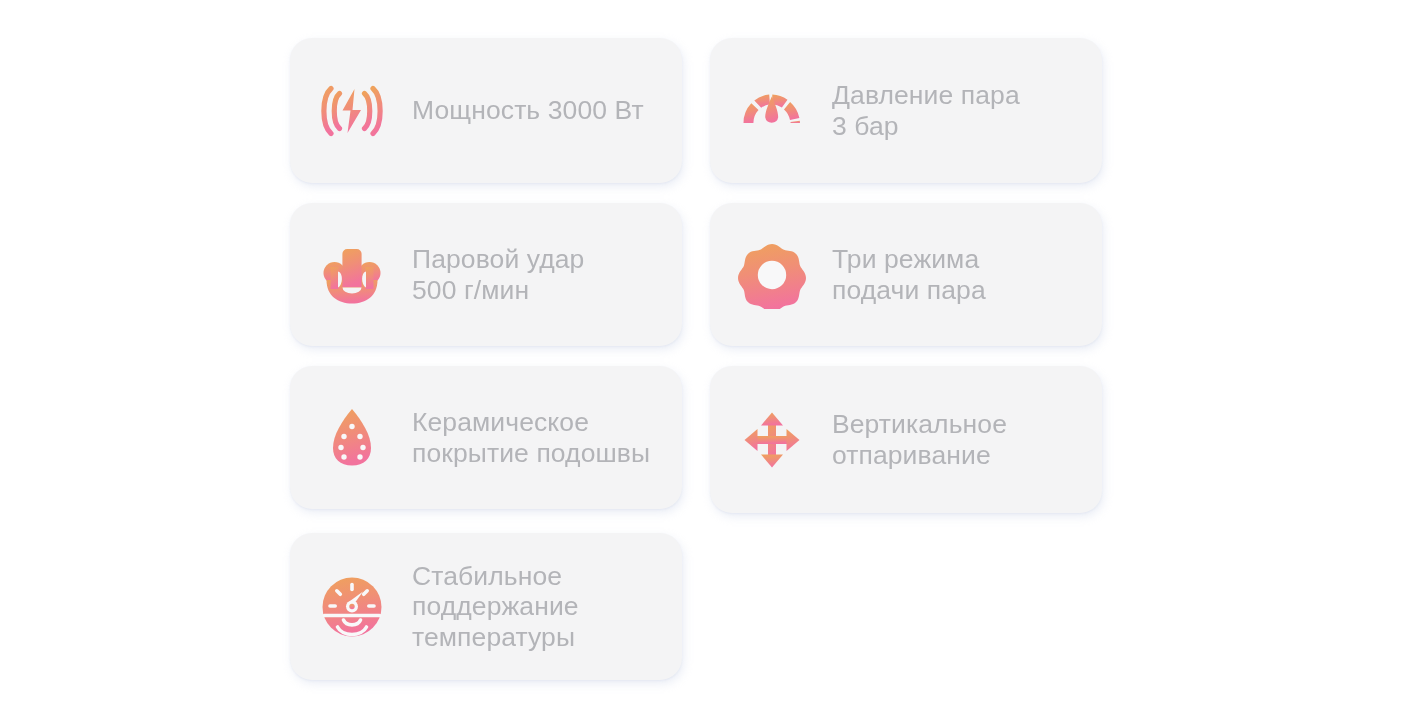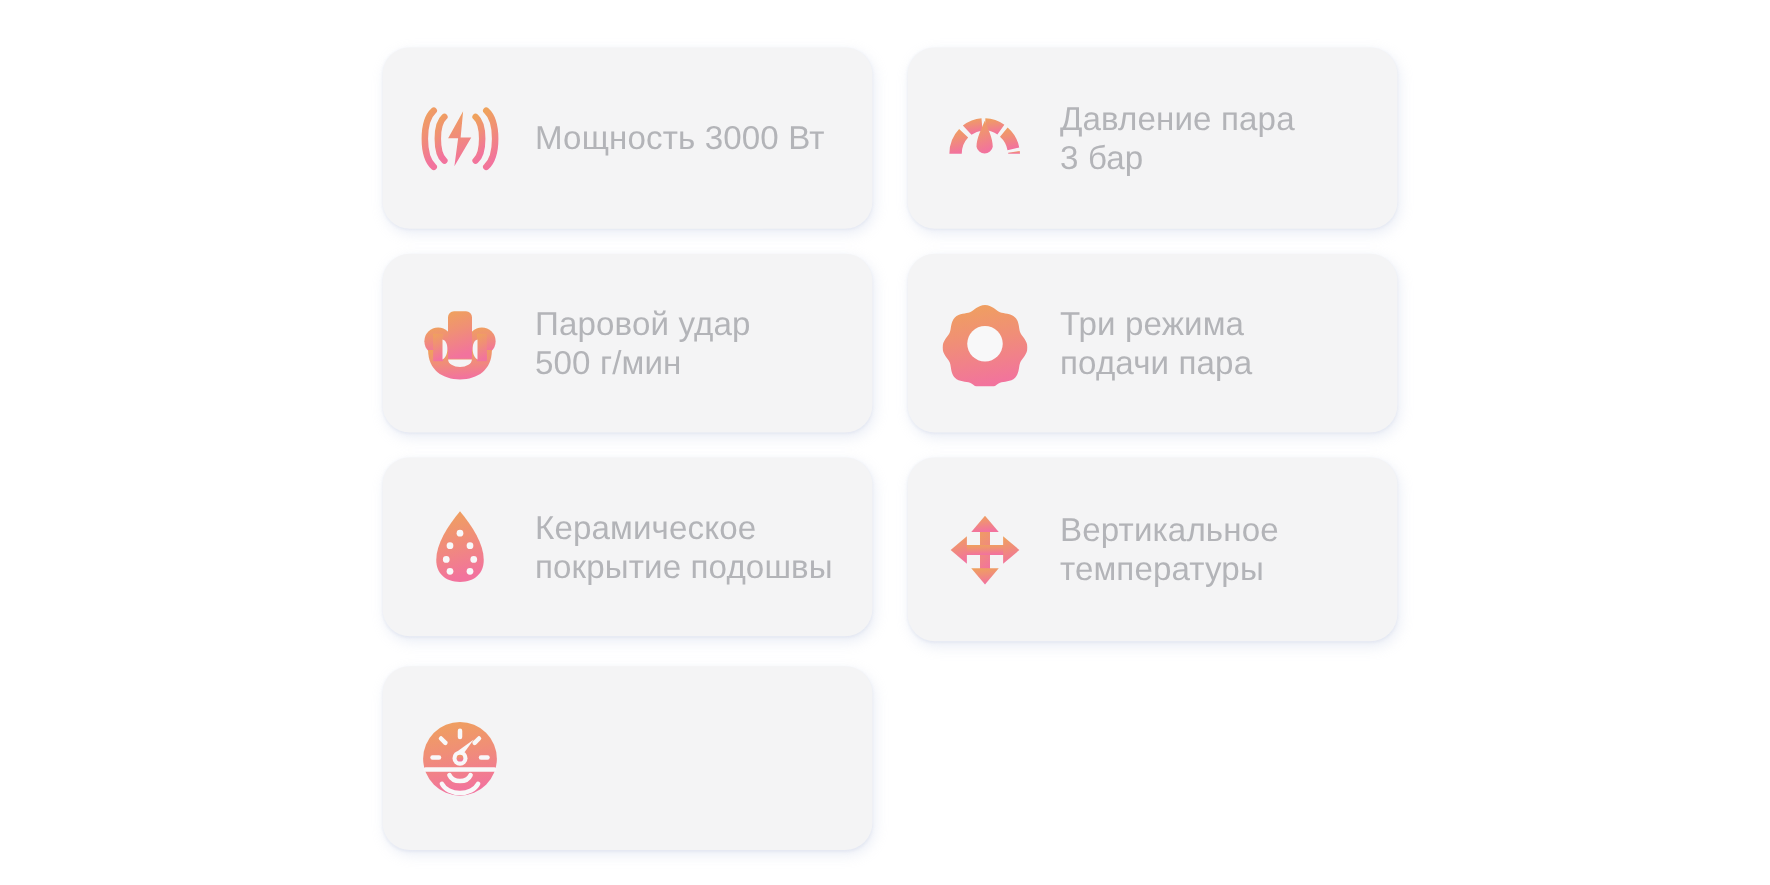"Мощность 3000 Вт" .grid { left: 306px -> 290px }
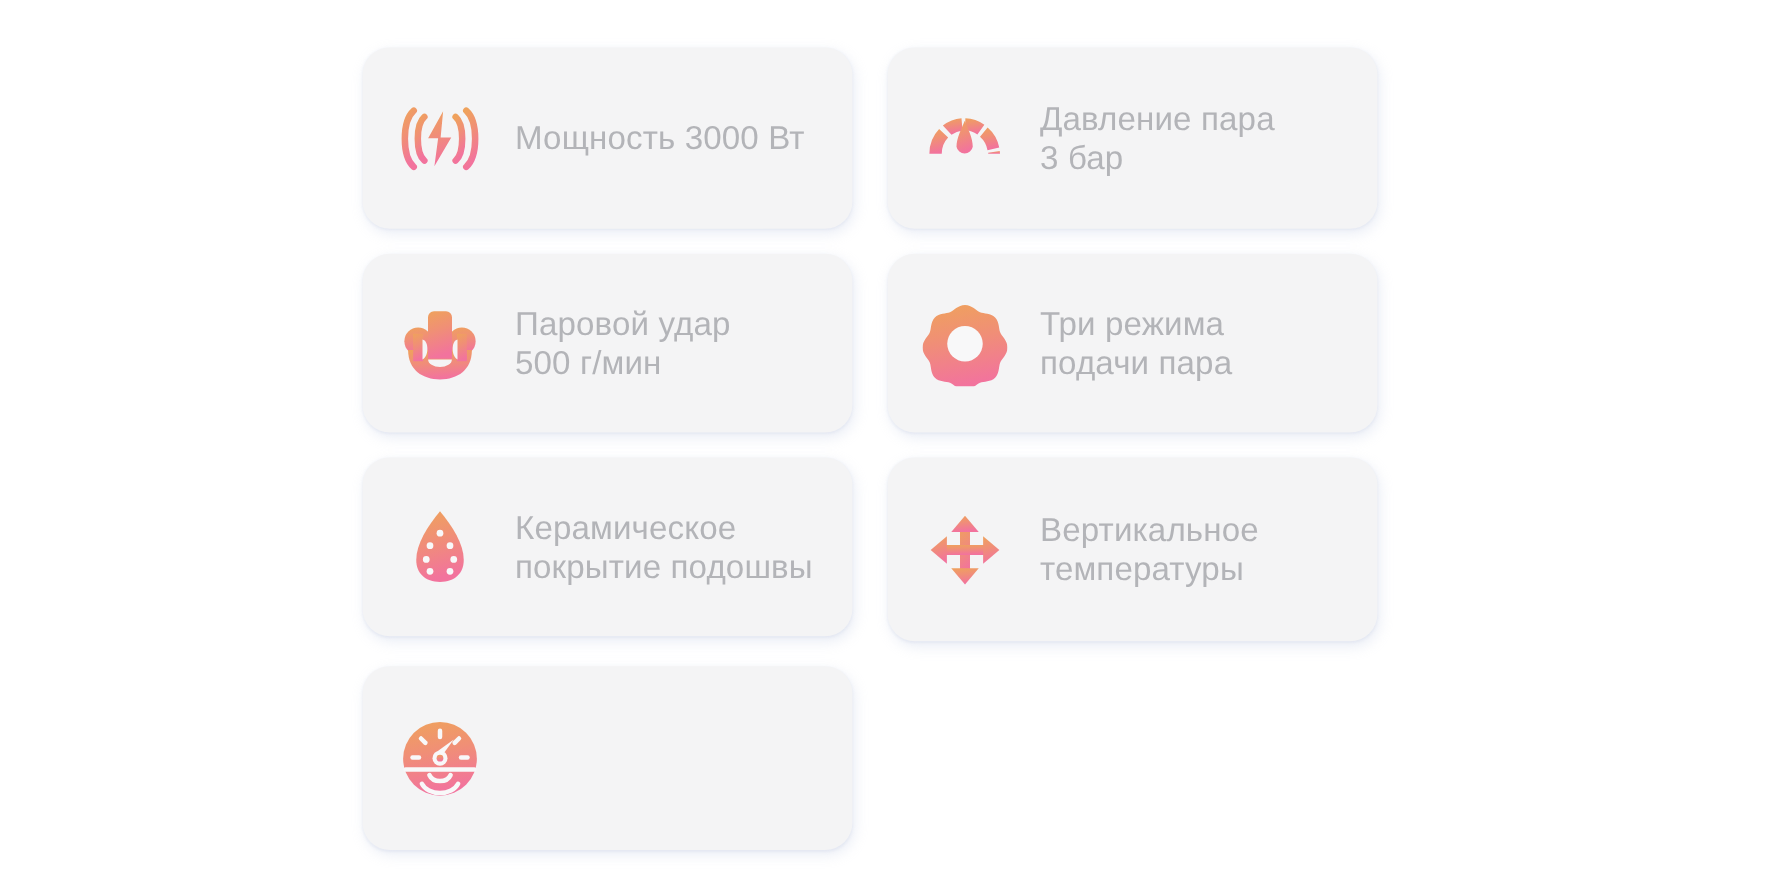"Вертикальное" span.card-label { text: температуры -> отпаривание }
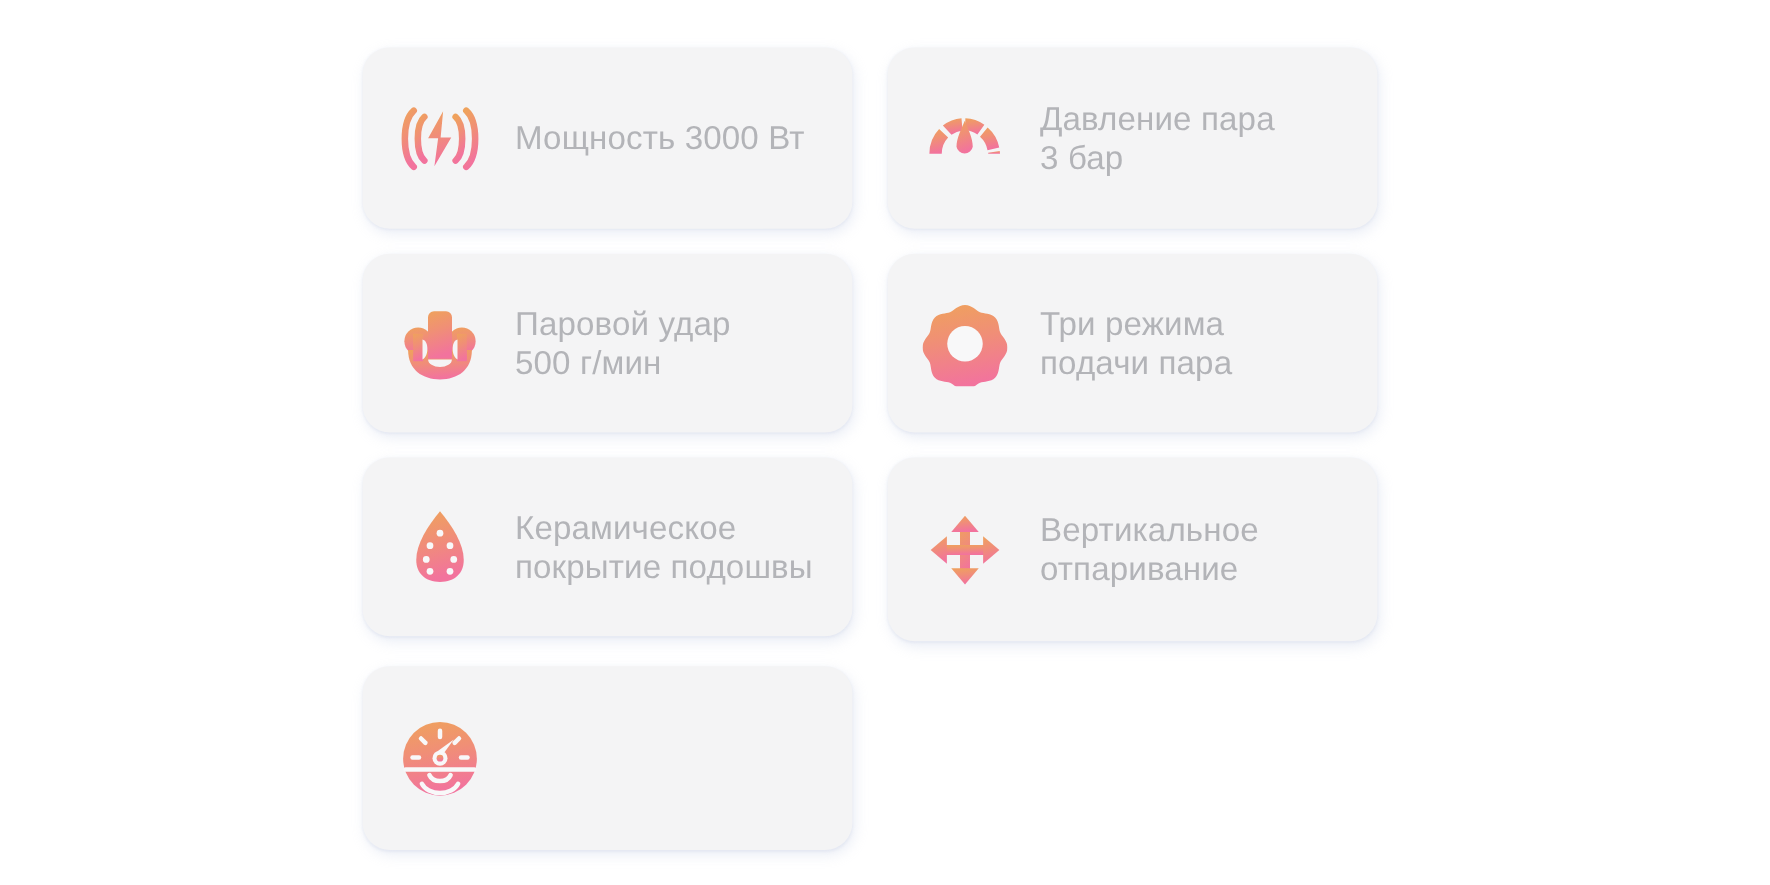"Стабильное" span.card-label { html: none -> <span>Стабильное поддержание температуры</span> }
